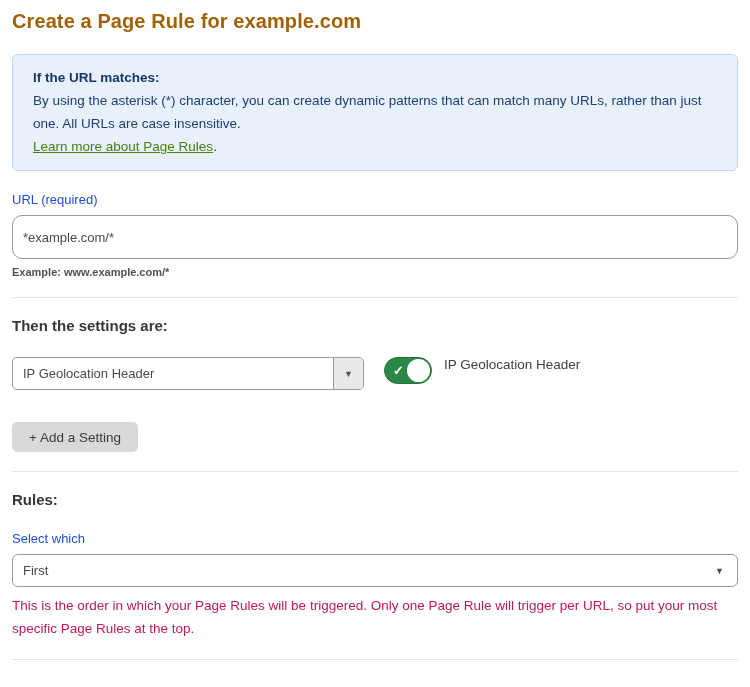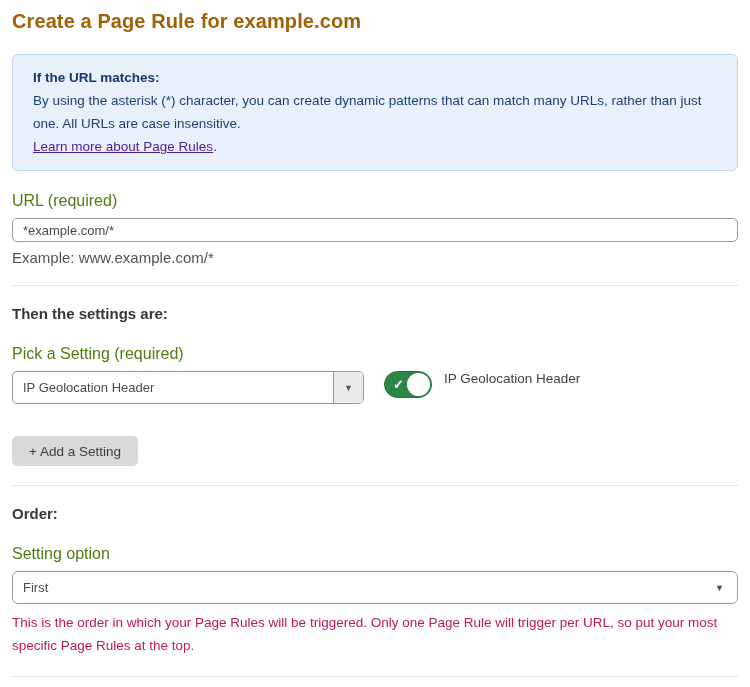"Learn more about Page Rules" .info-box a.info-link { color: #4c1d95 -> #4d7c0f }
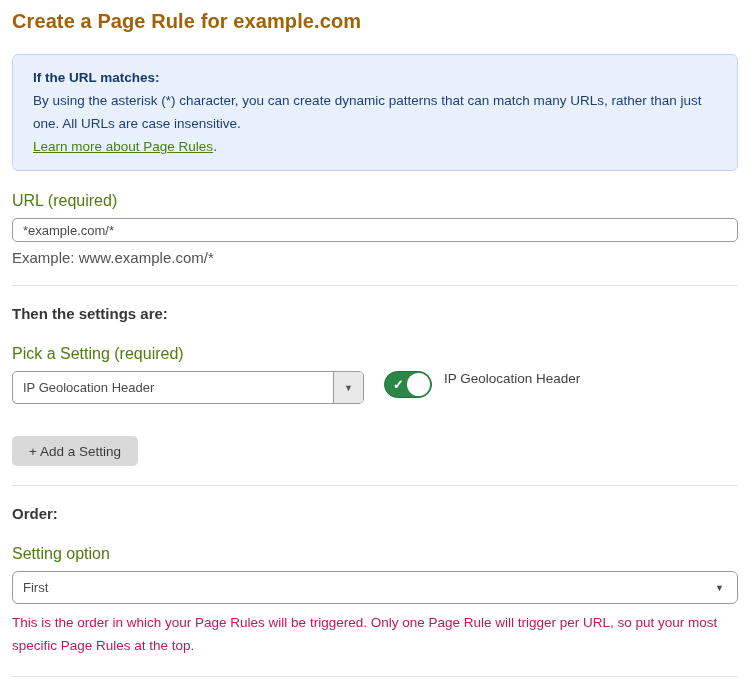"URL (required)" .field-label { color: #4d7c0f -> #1d4ed8; font-size: 16px -> 13px }
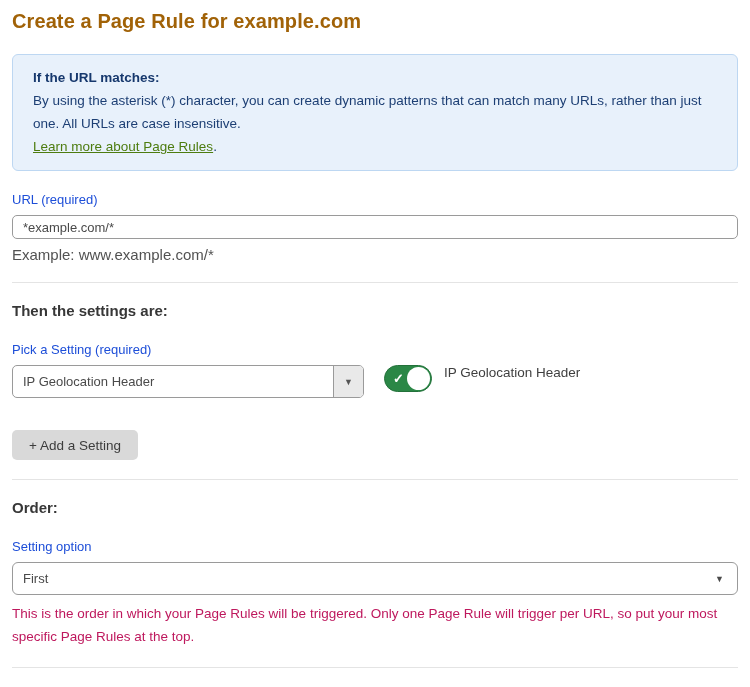"*example.com/*" .text-input { border-radius: 5px -> 10px; height: 24px -> 44px }
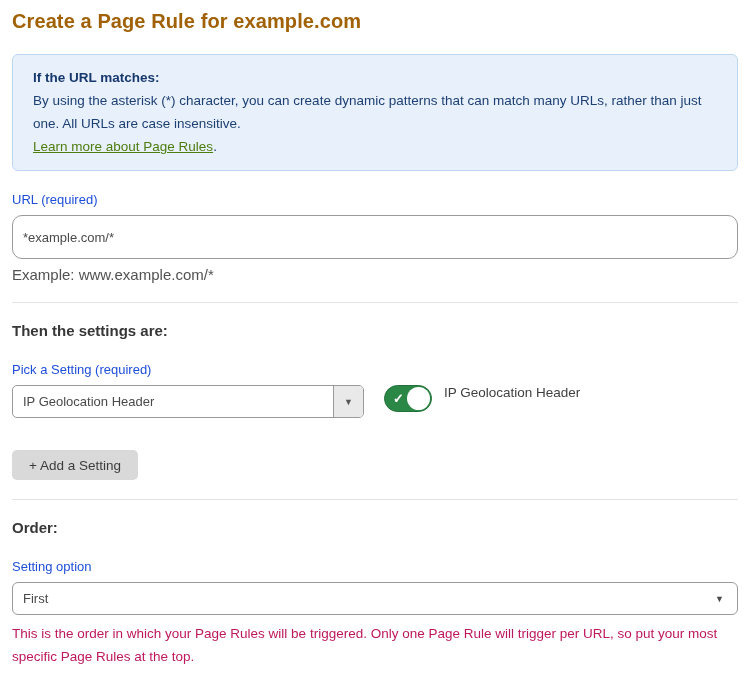"Example: www.example.com/*" .helper-text { font-size: 15px -> 11px; font-weight: none -> bold }
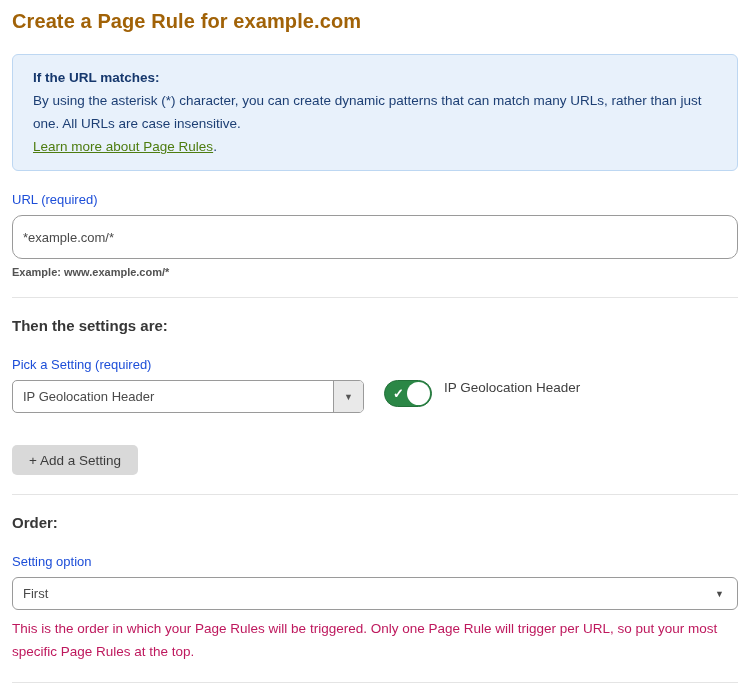"Pick a Setting (required)" div.field-label { html: <div>Pick a Setting (required)</div> -> none }
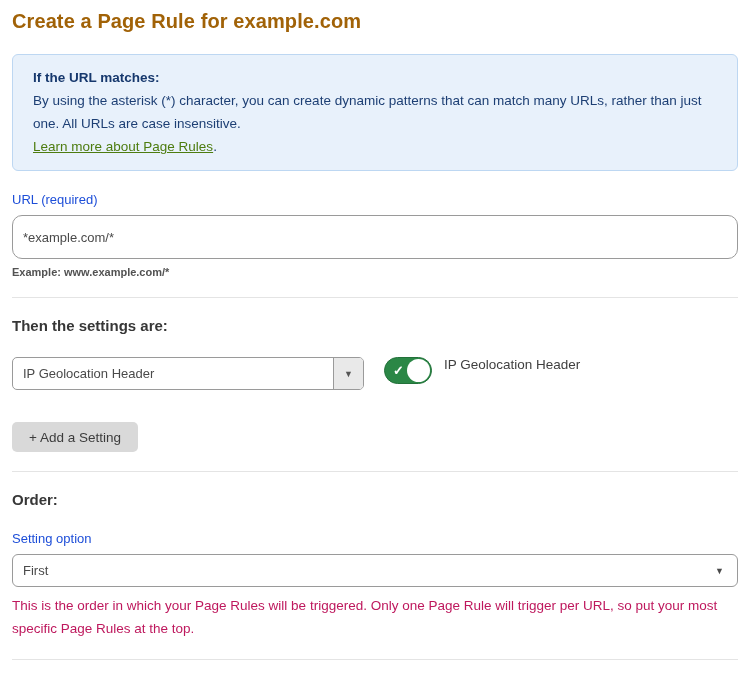"Order:" div.section-heading { text: Order -> Rules }
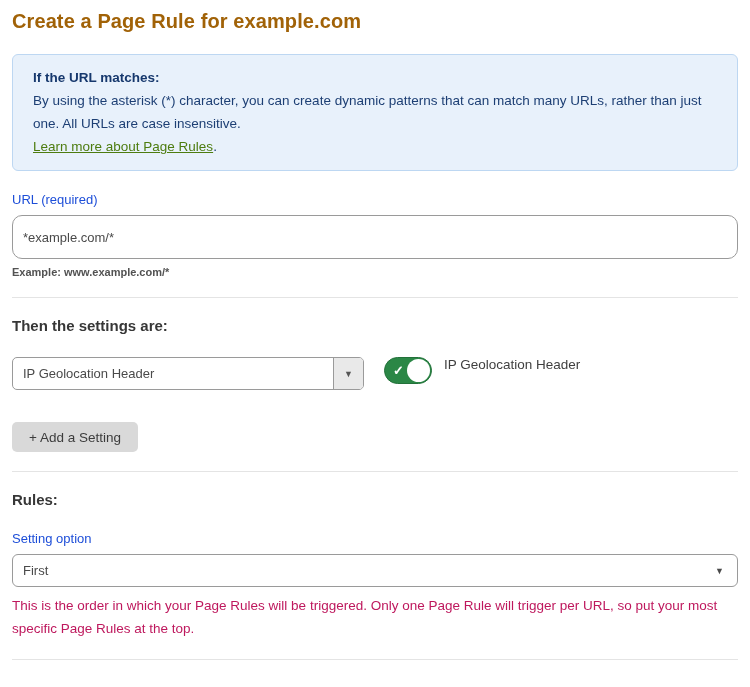"Setting option" div.field-label { text: Setting option -> Select which }
